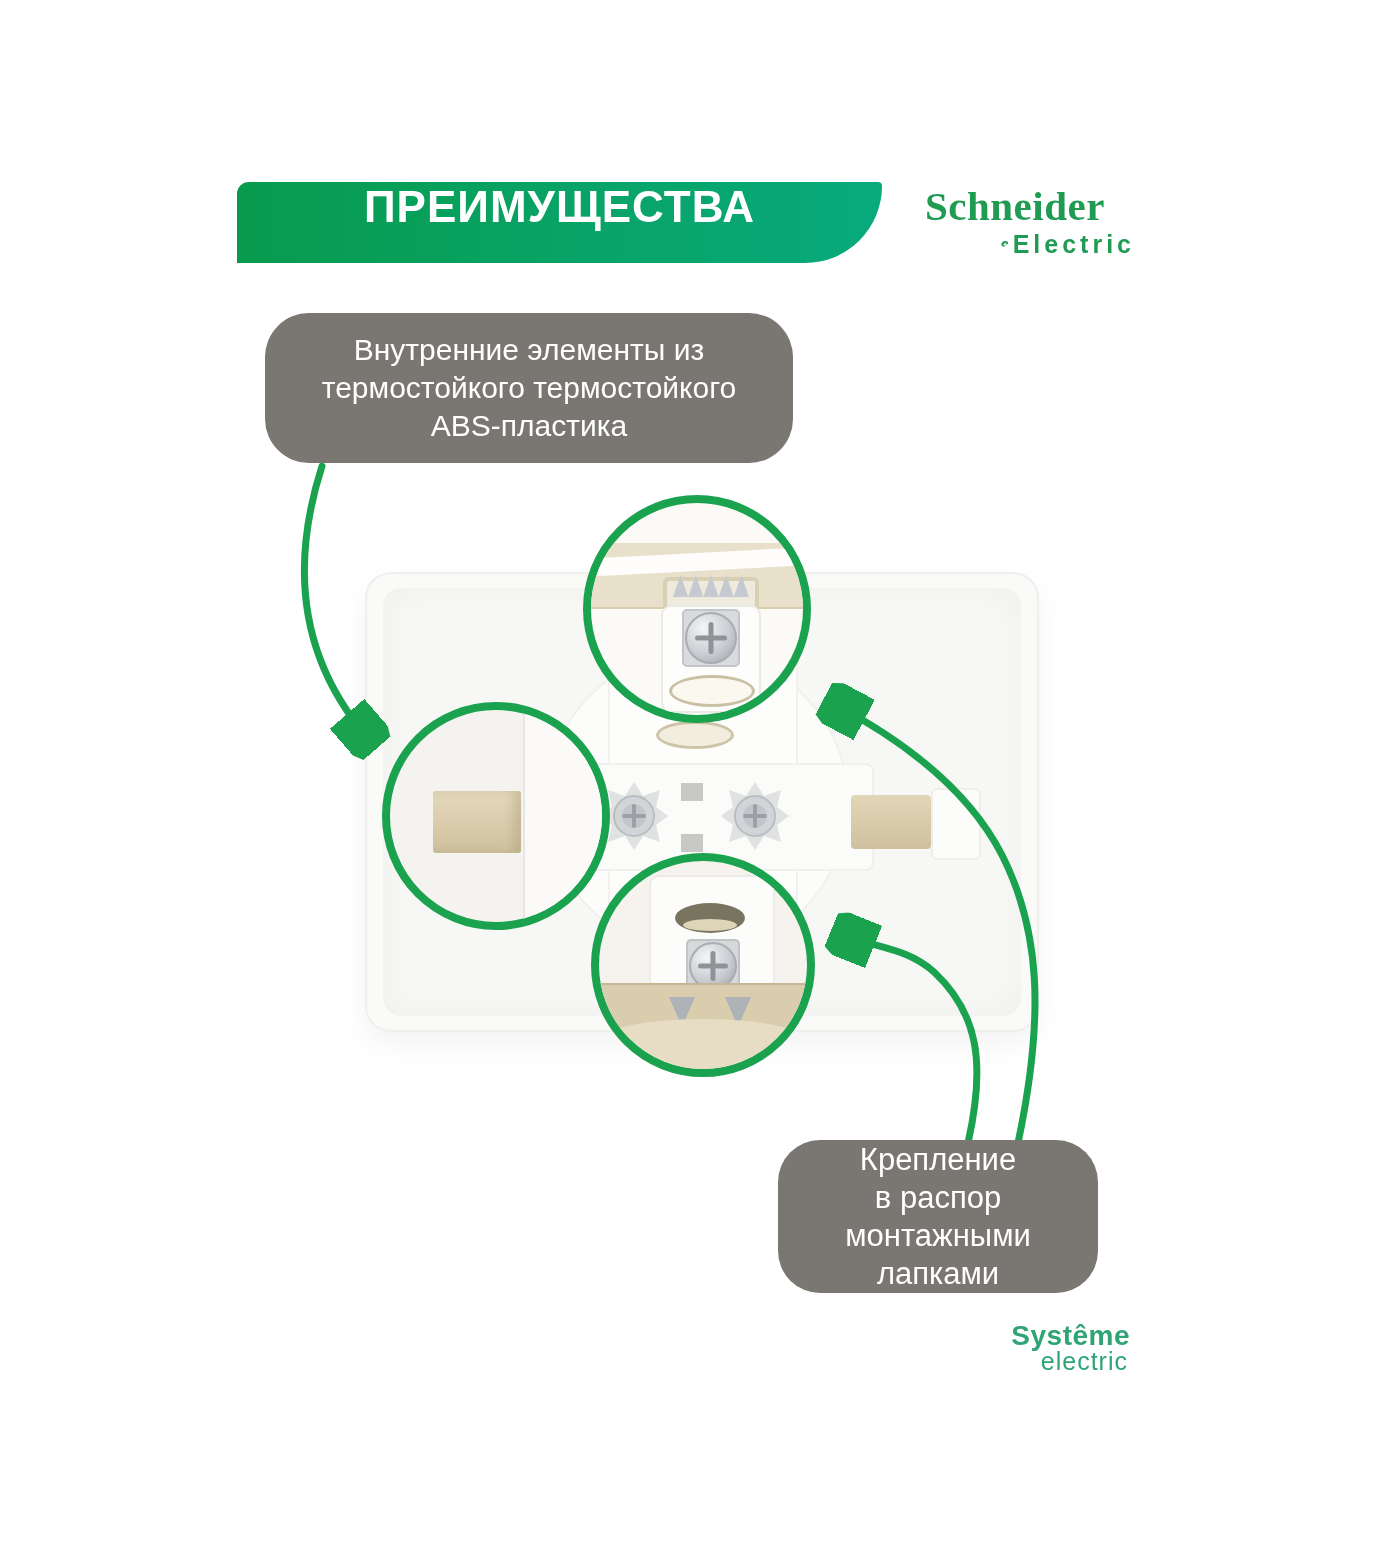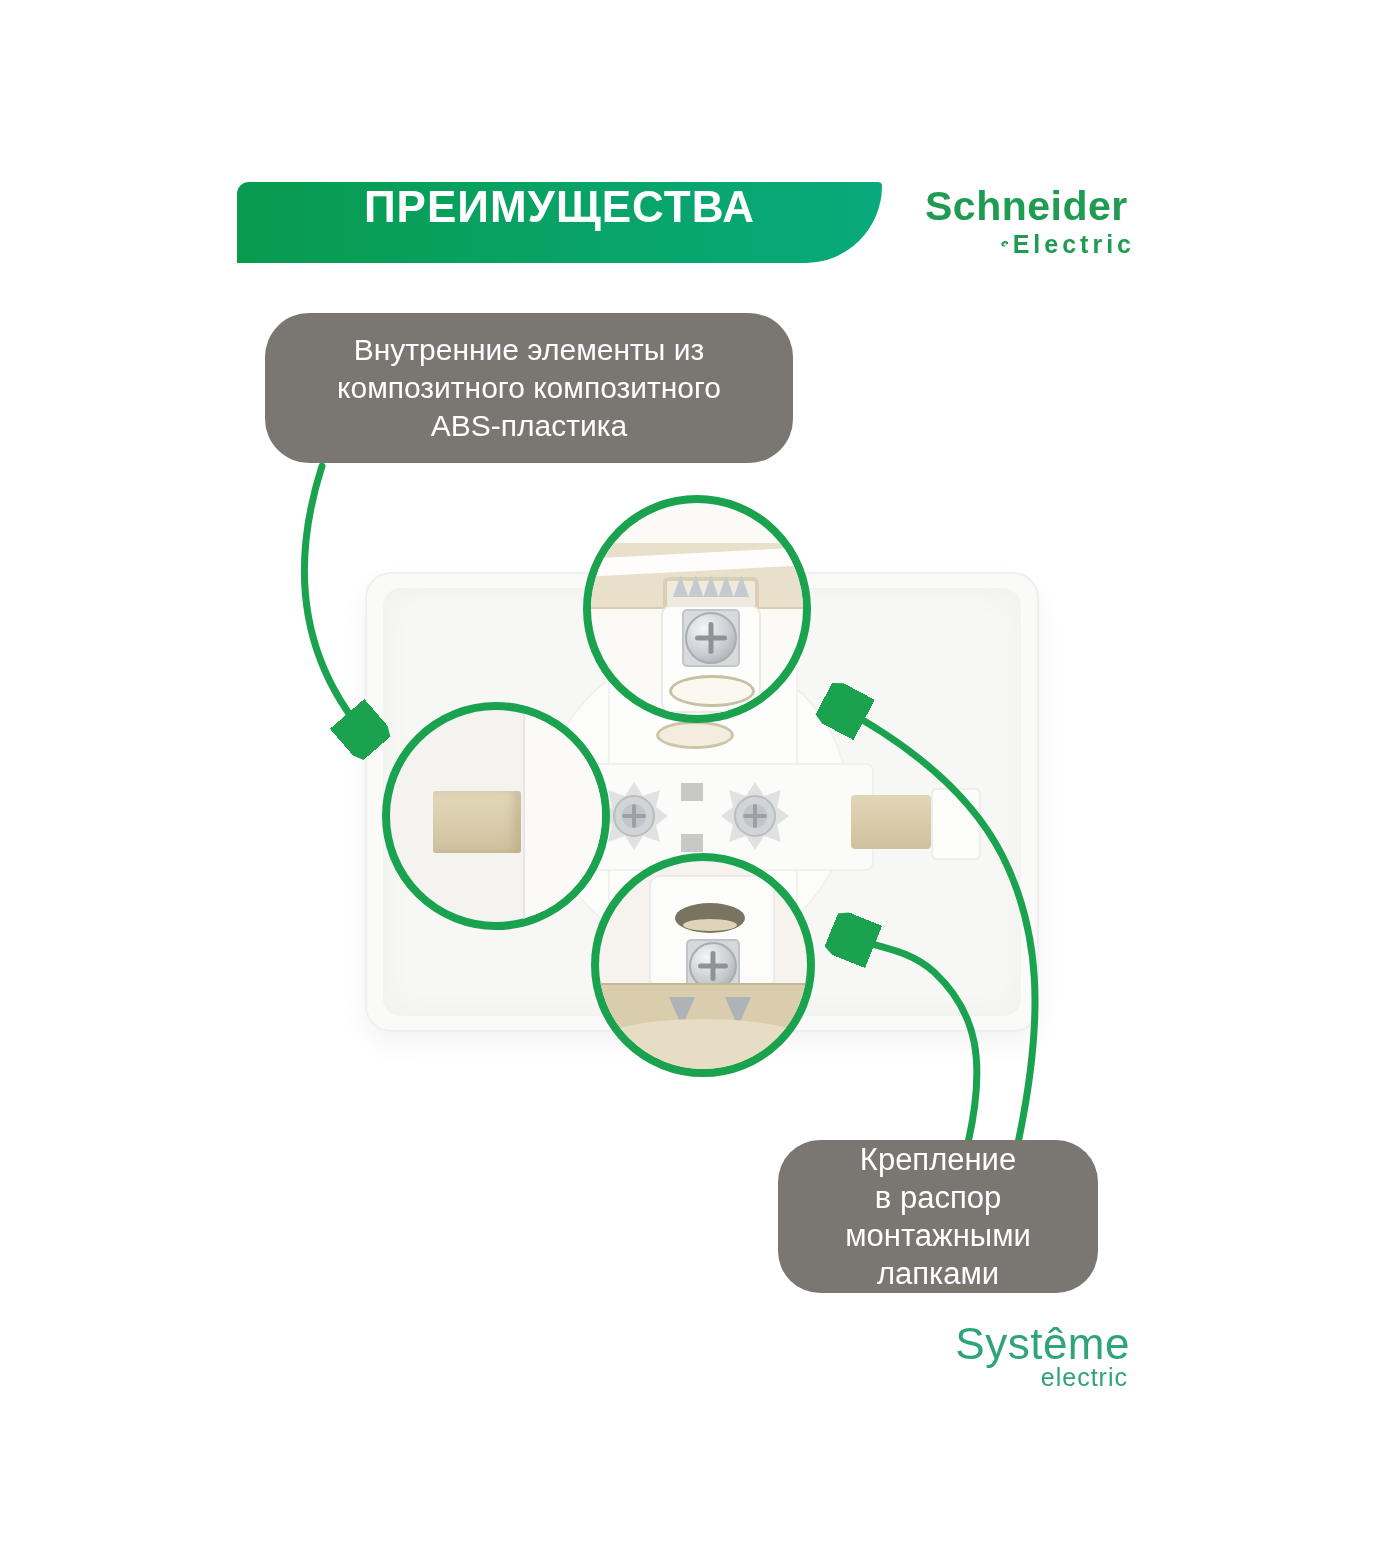"Schneider" .schneider .name { font-family: none -> Liberation Serif, serif }
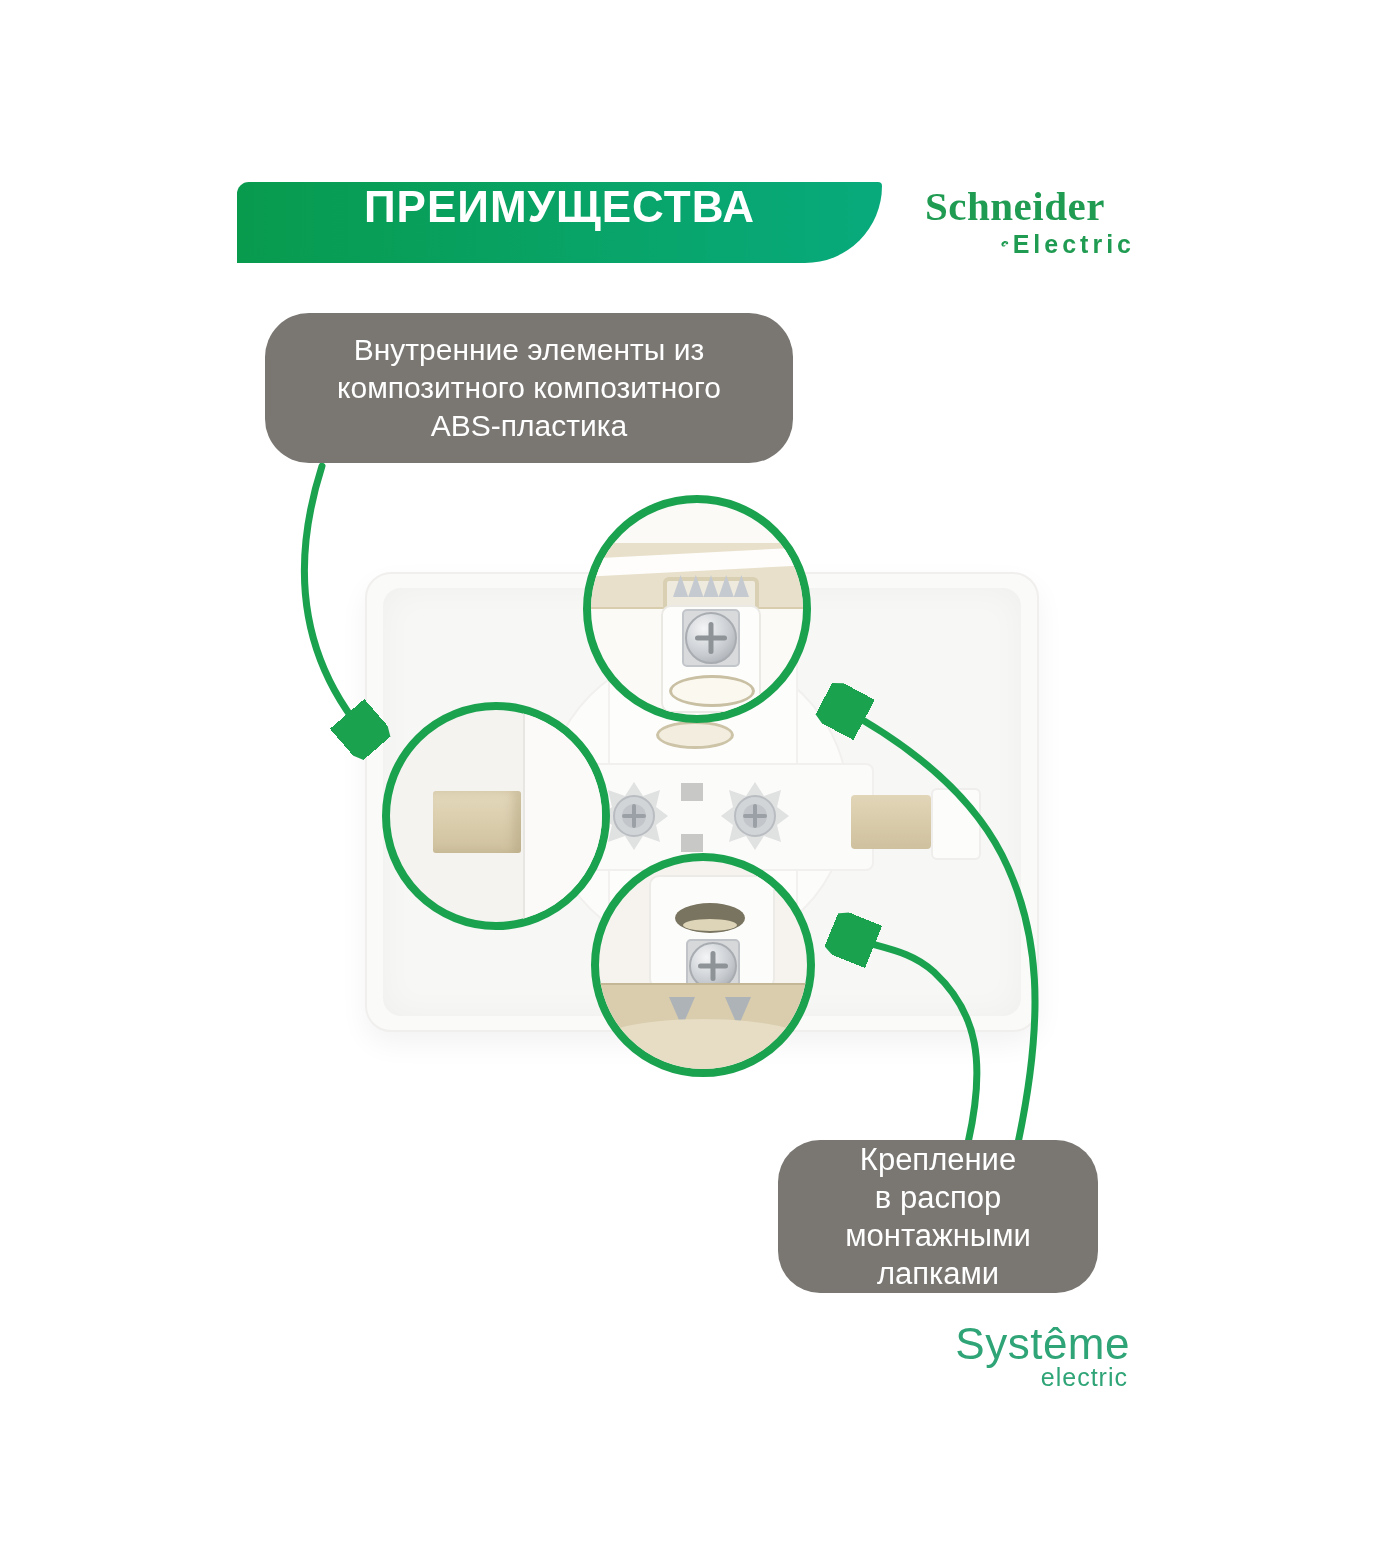"композитного композитного" span.line { text: композитного композитного -> термостойкого термостойкого }
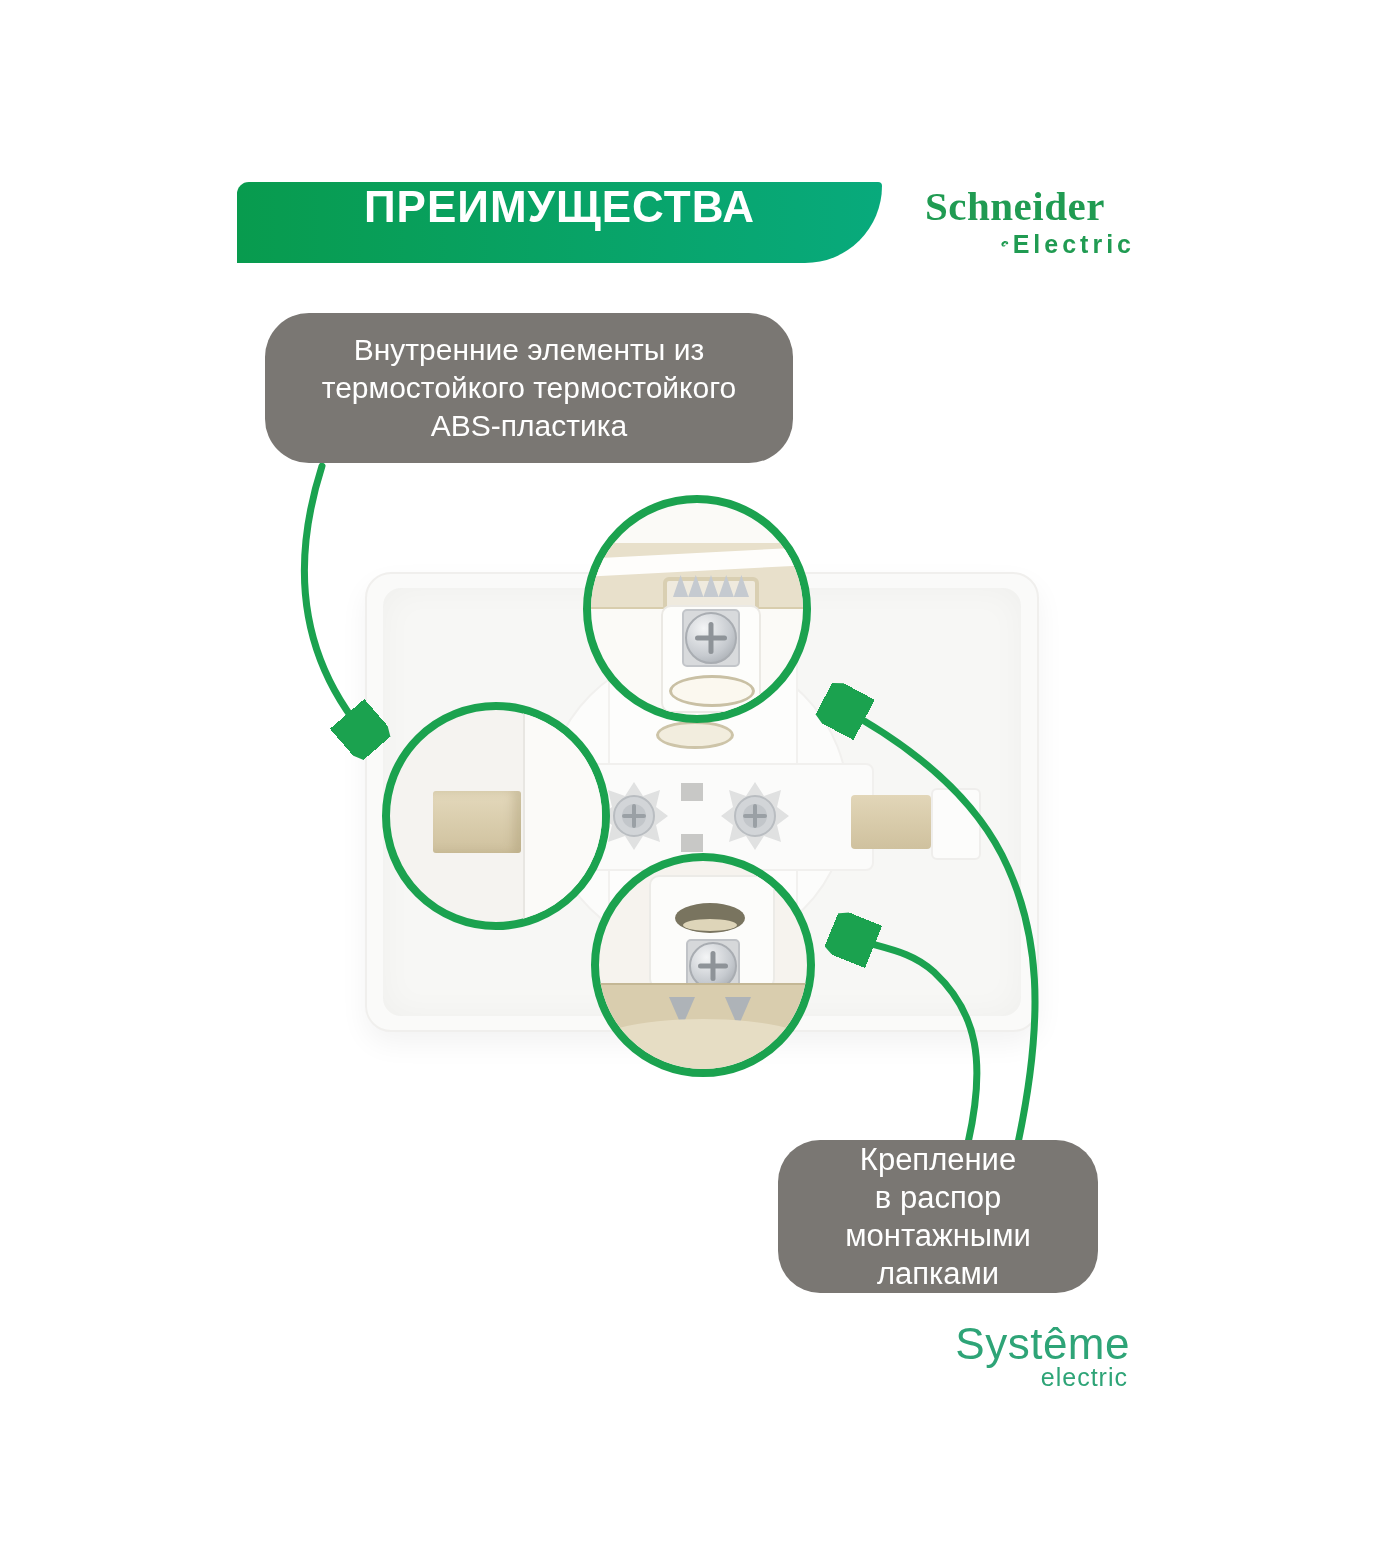"Systême" .systeme .name { font-size: 44px -> 28px; font-weight: 400 -> 700 }
